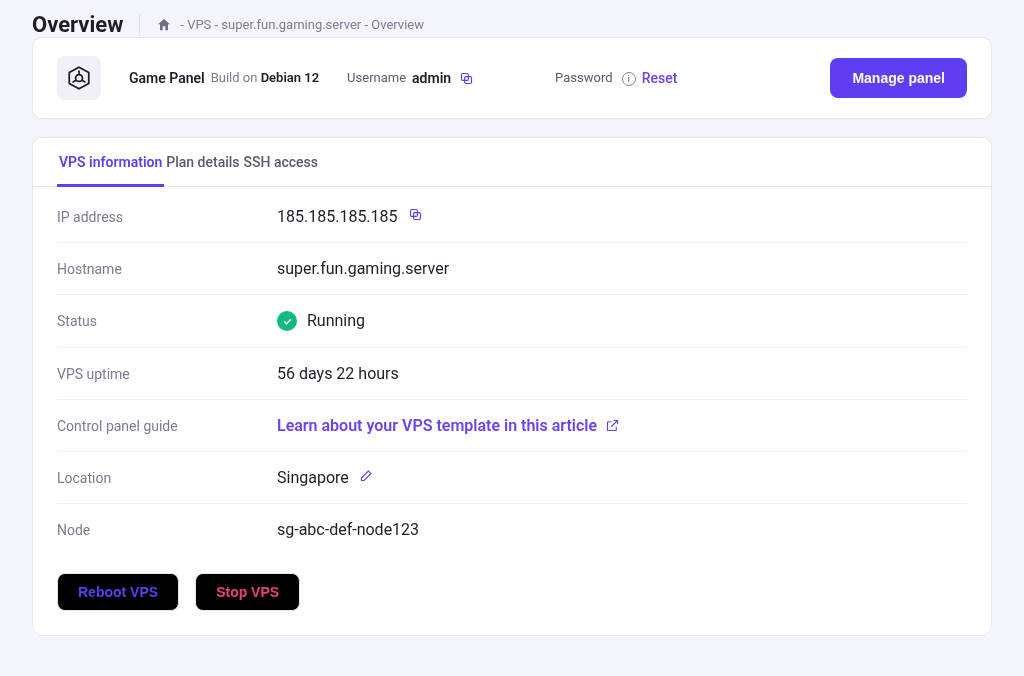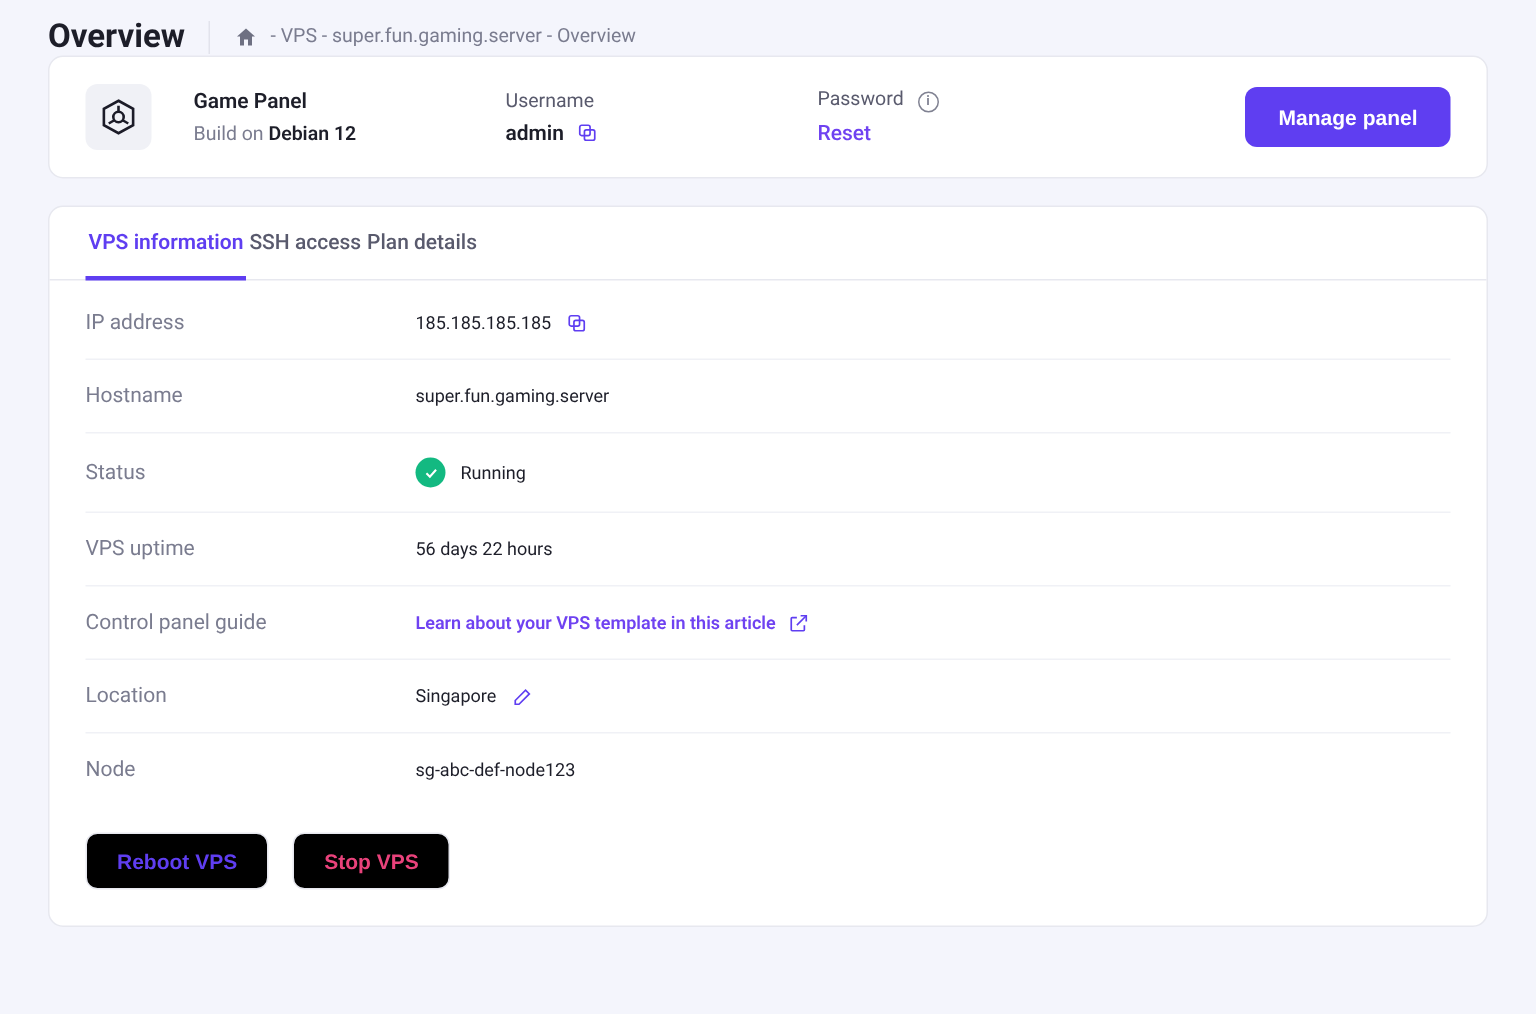"Game Panel" .col { flex-direction: column -> row }
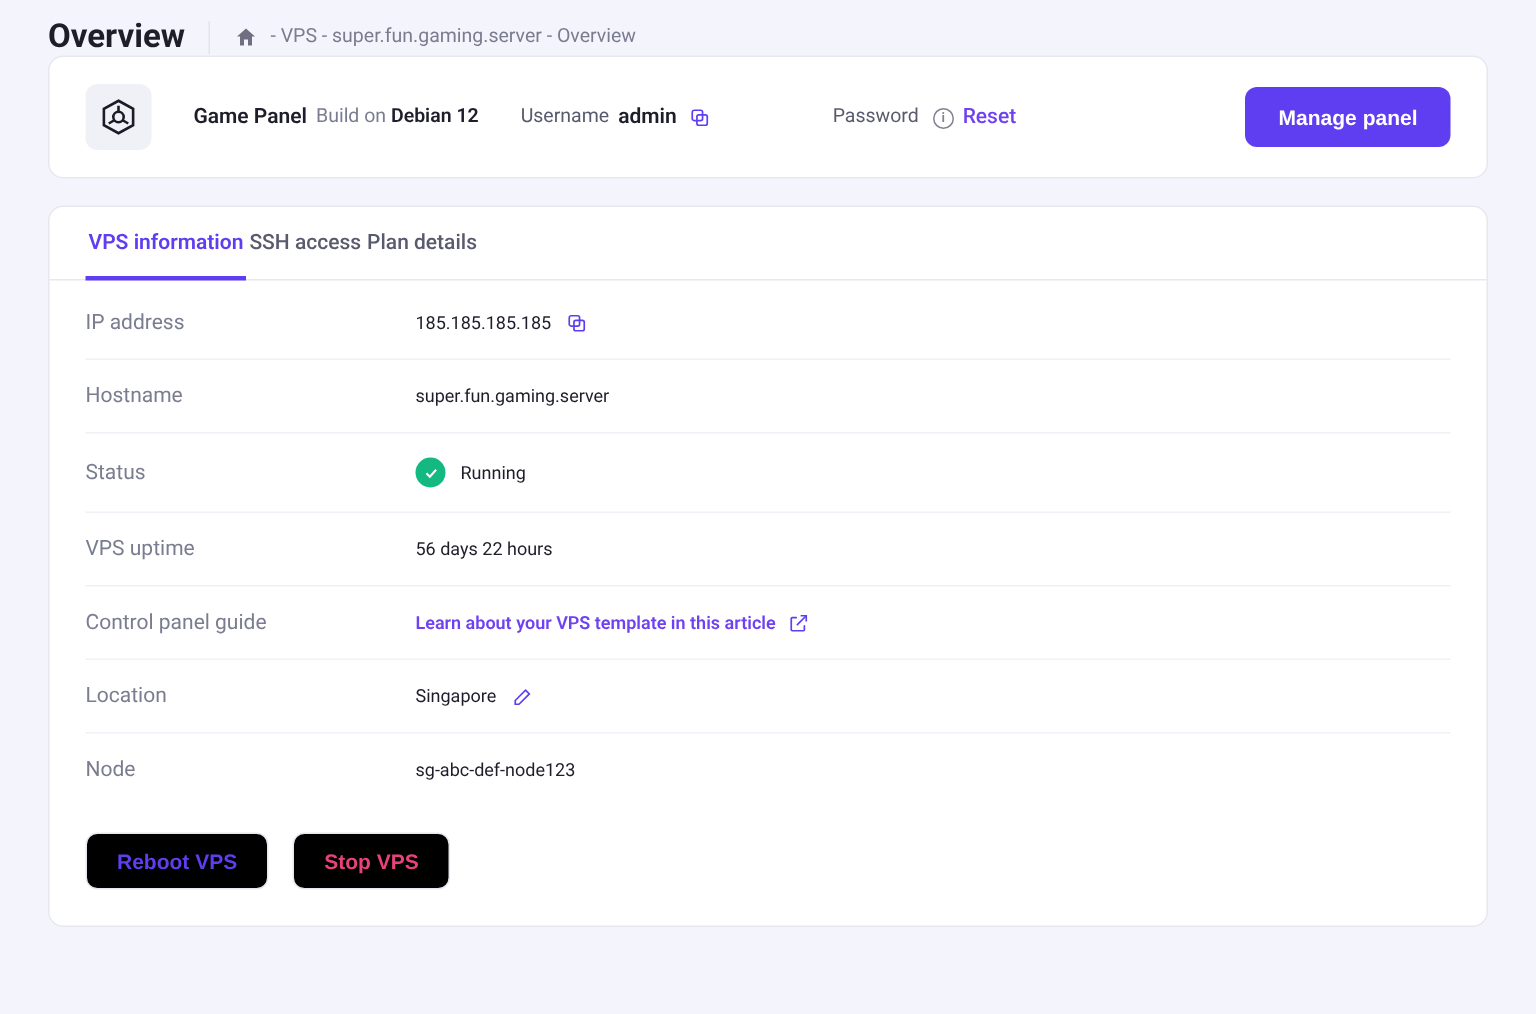"SSH access" div.tab { order: before "Plan details" -> after "Plan details" }
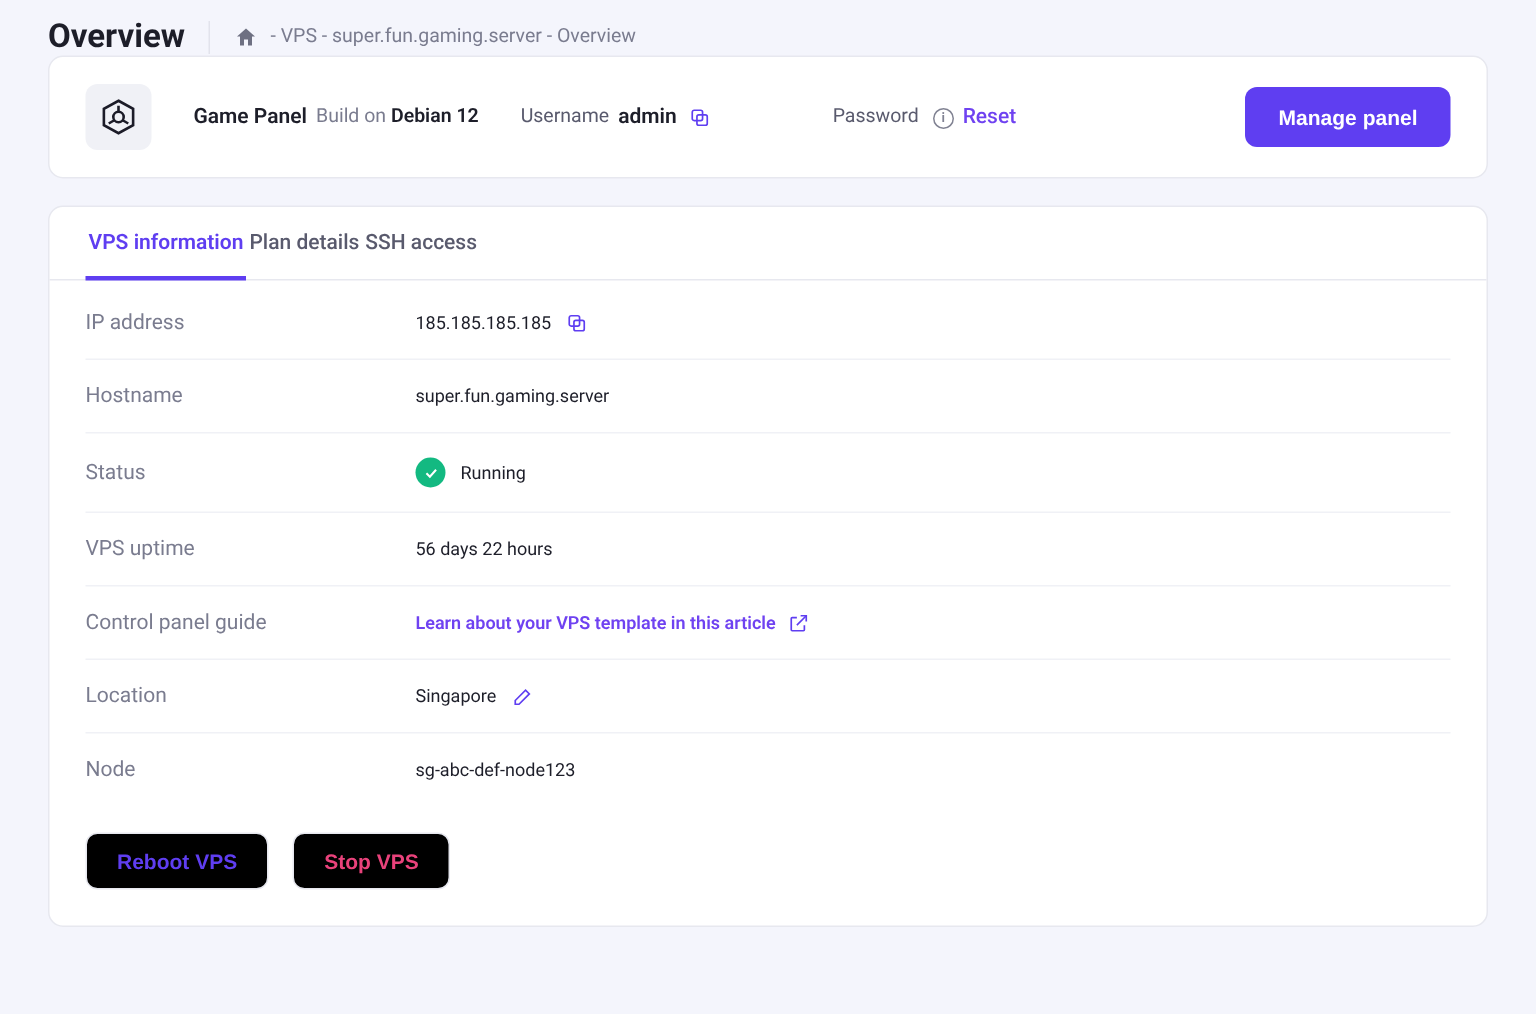"185.185.185.185" .row .val { align-items: center -> none; font-size: 12px -> 16px }
